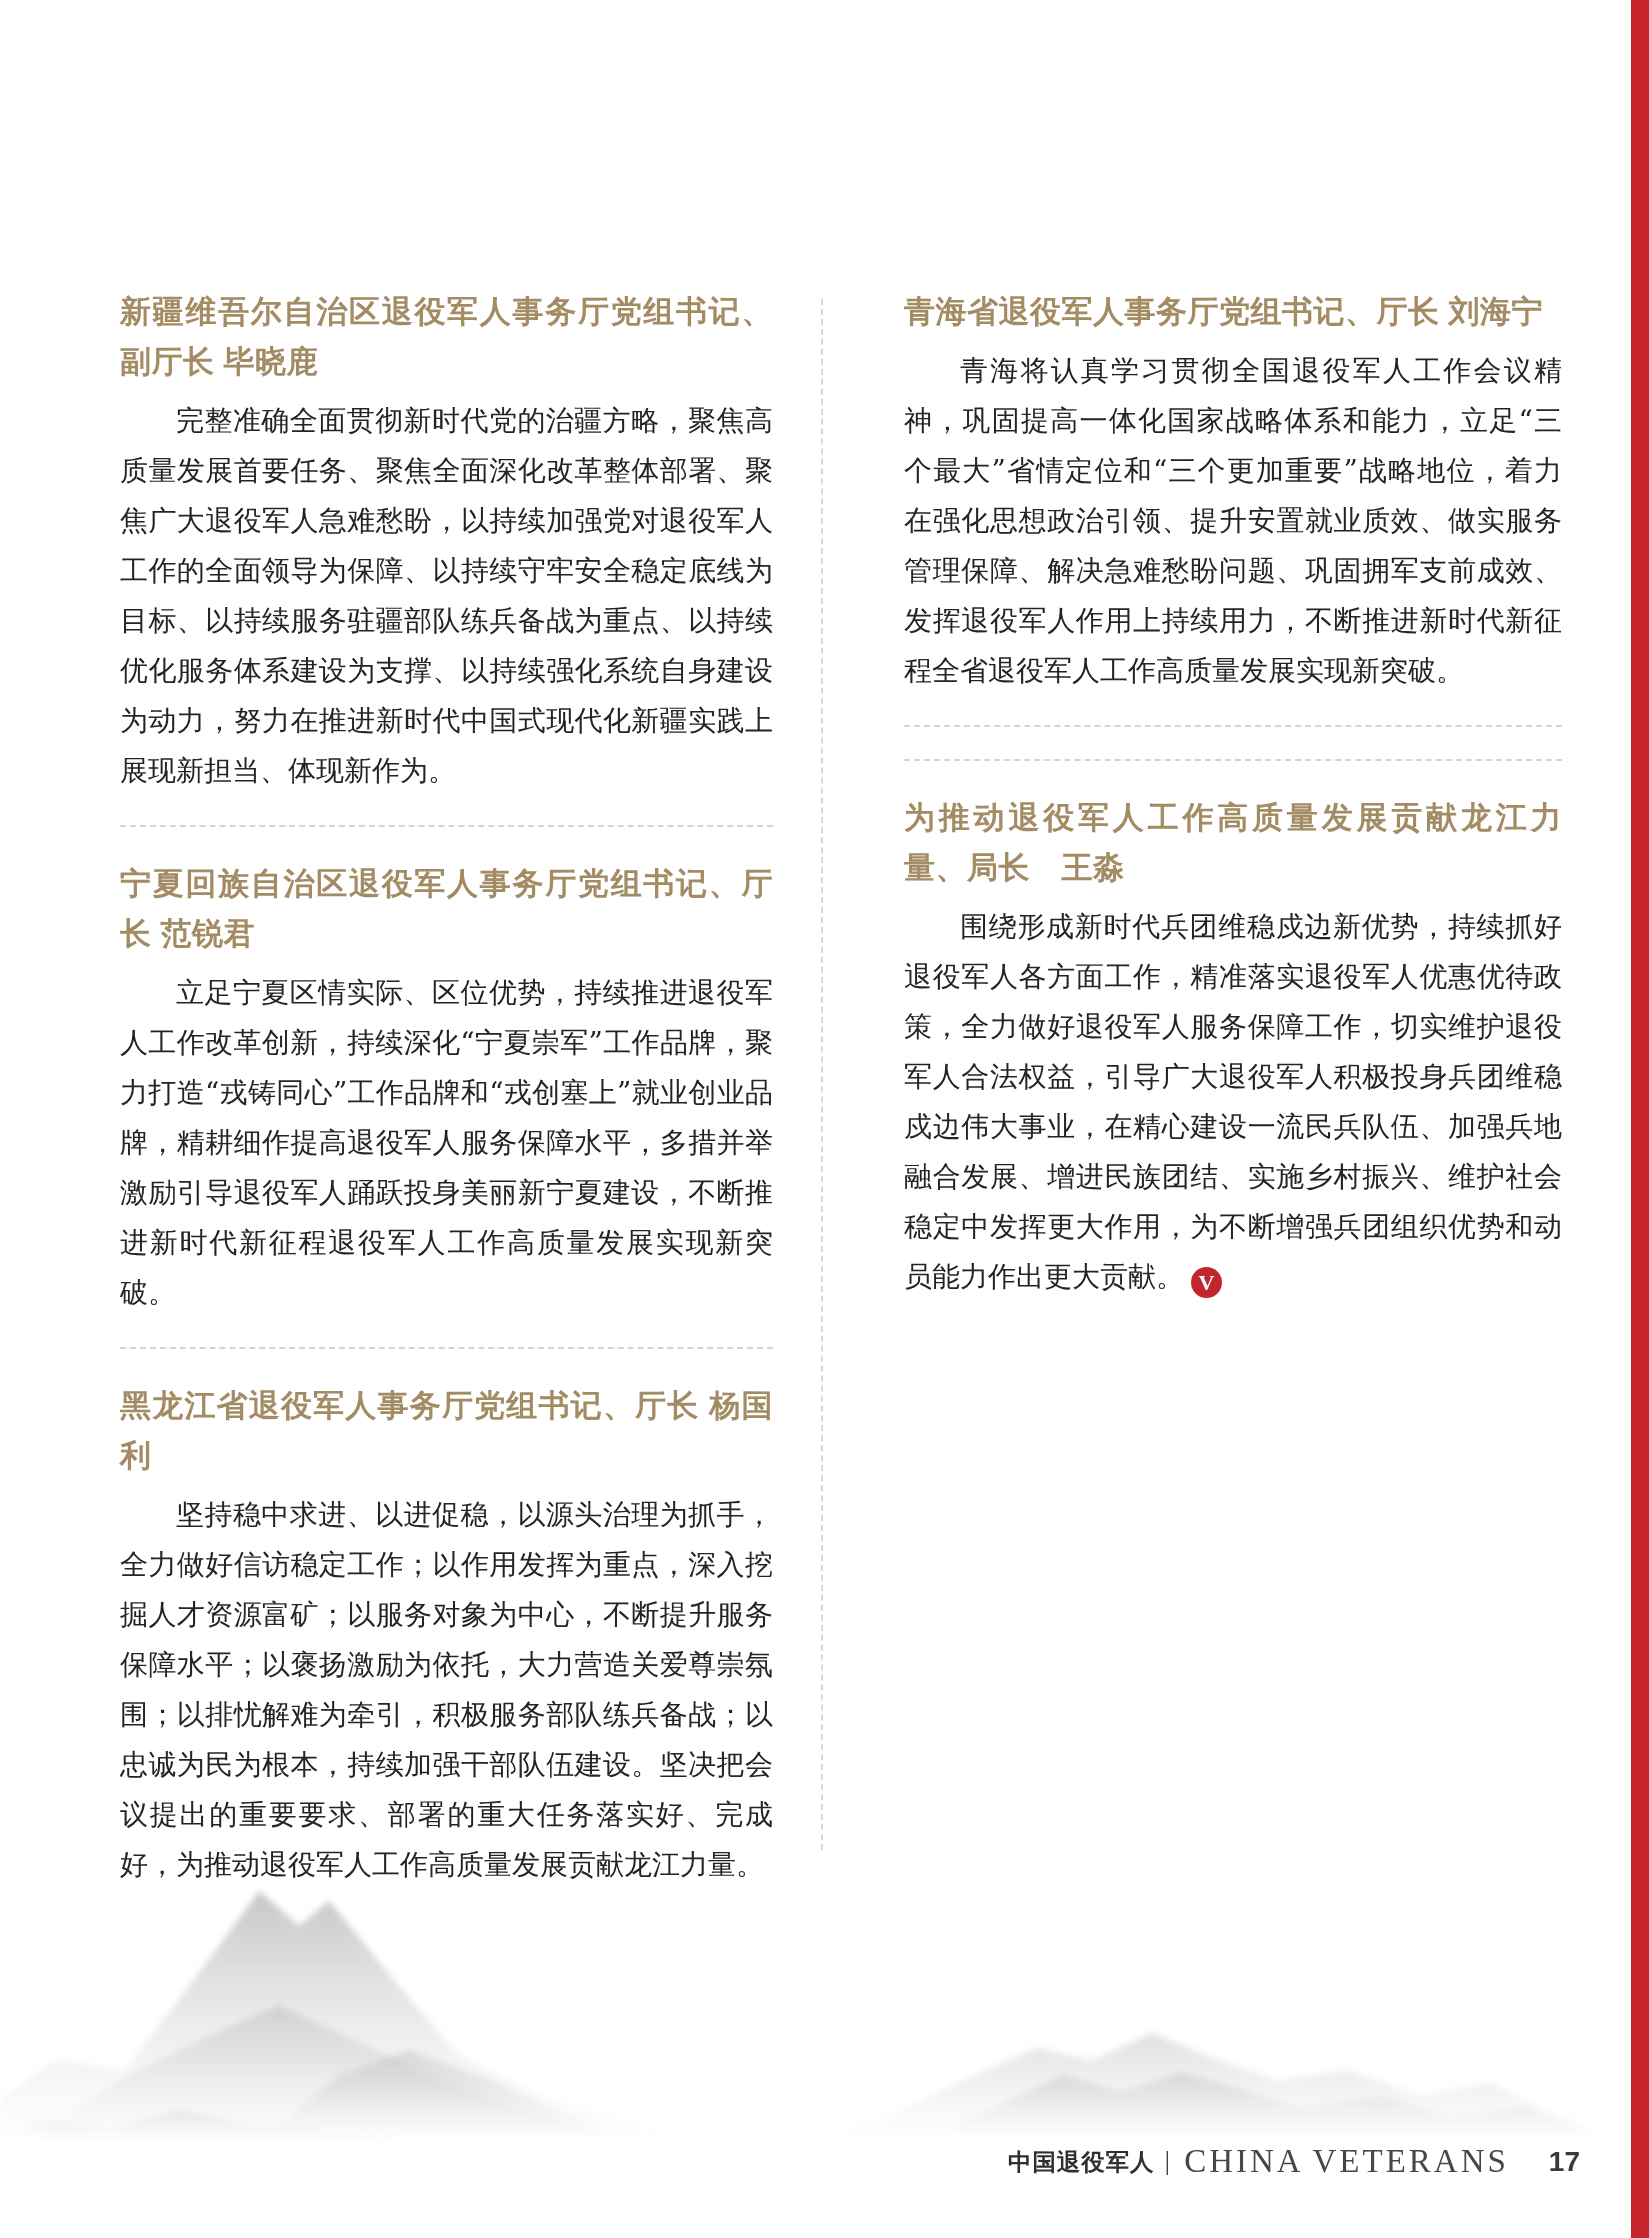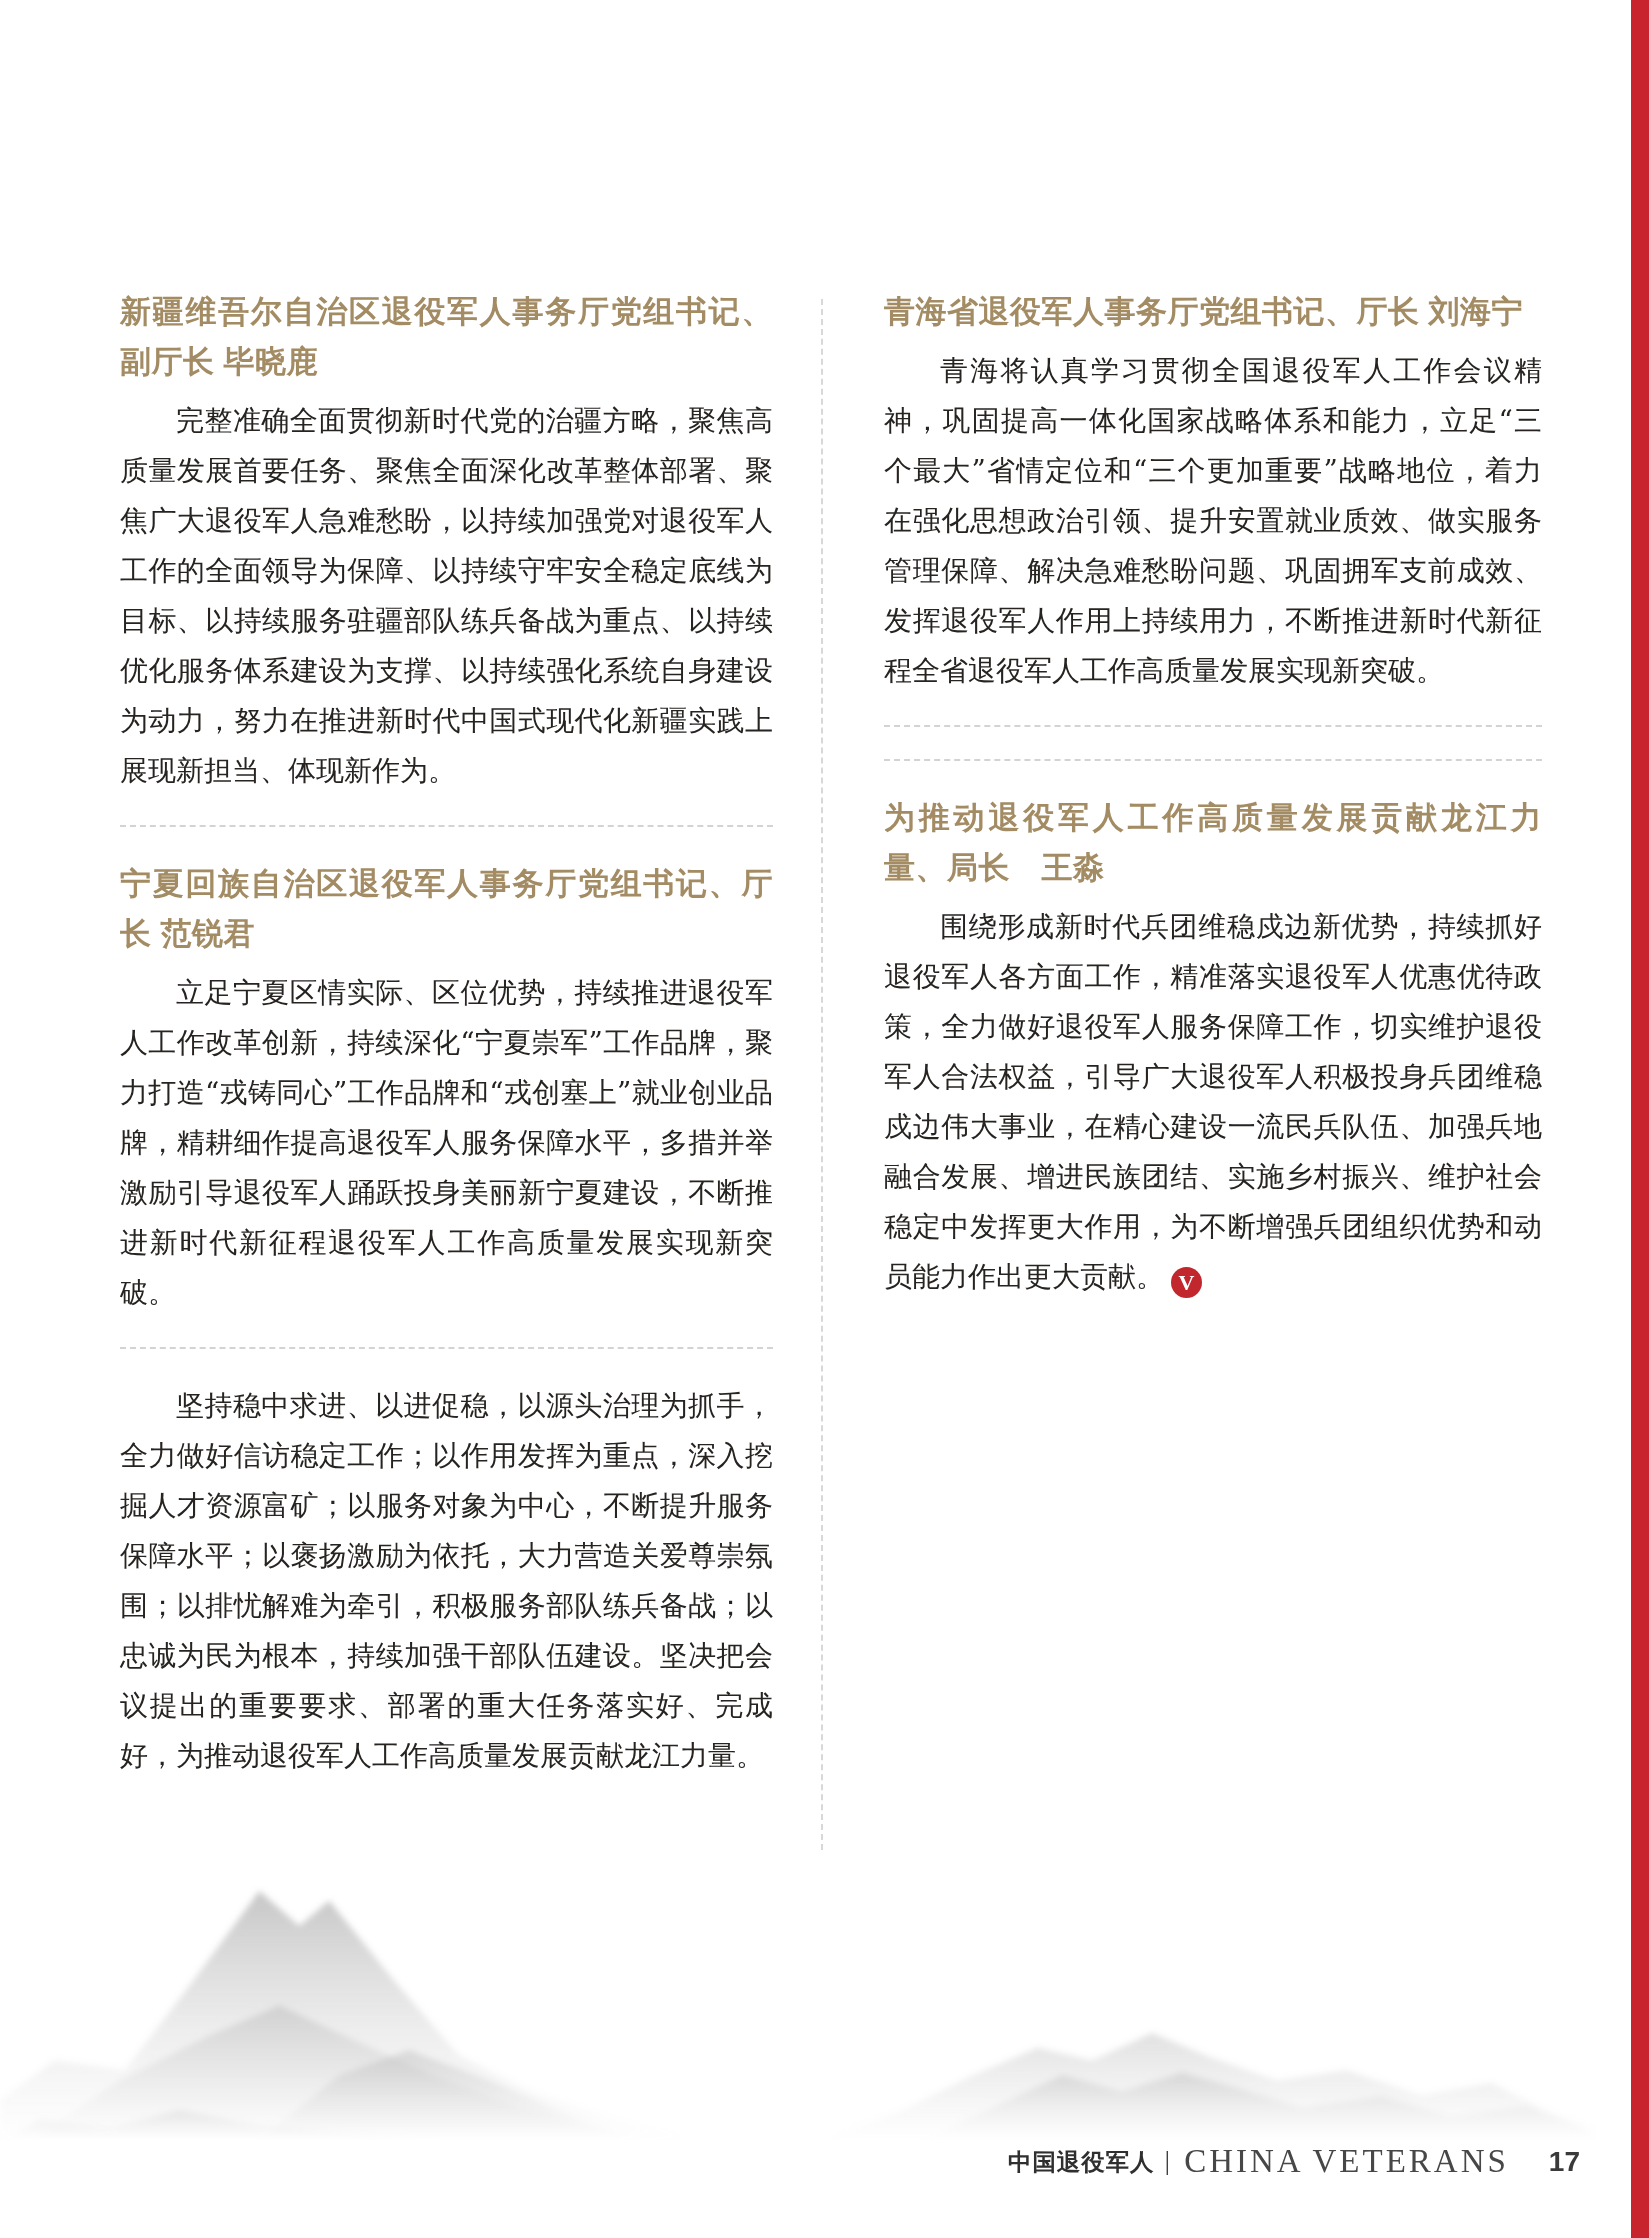"青海省退役军人事务厅党组书记、厅长 刘海宁" .col-right { left: 884px -> 904px }
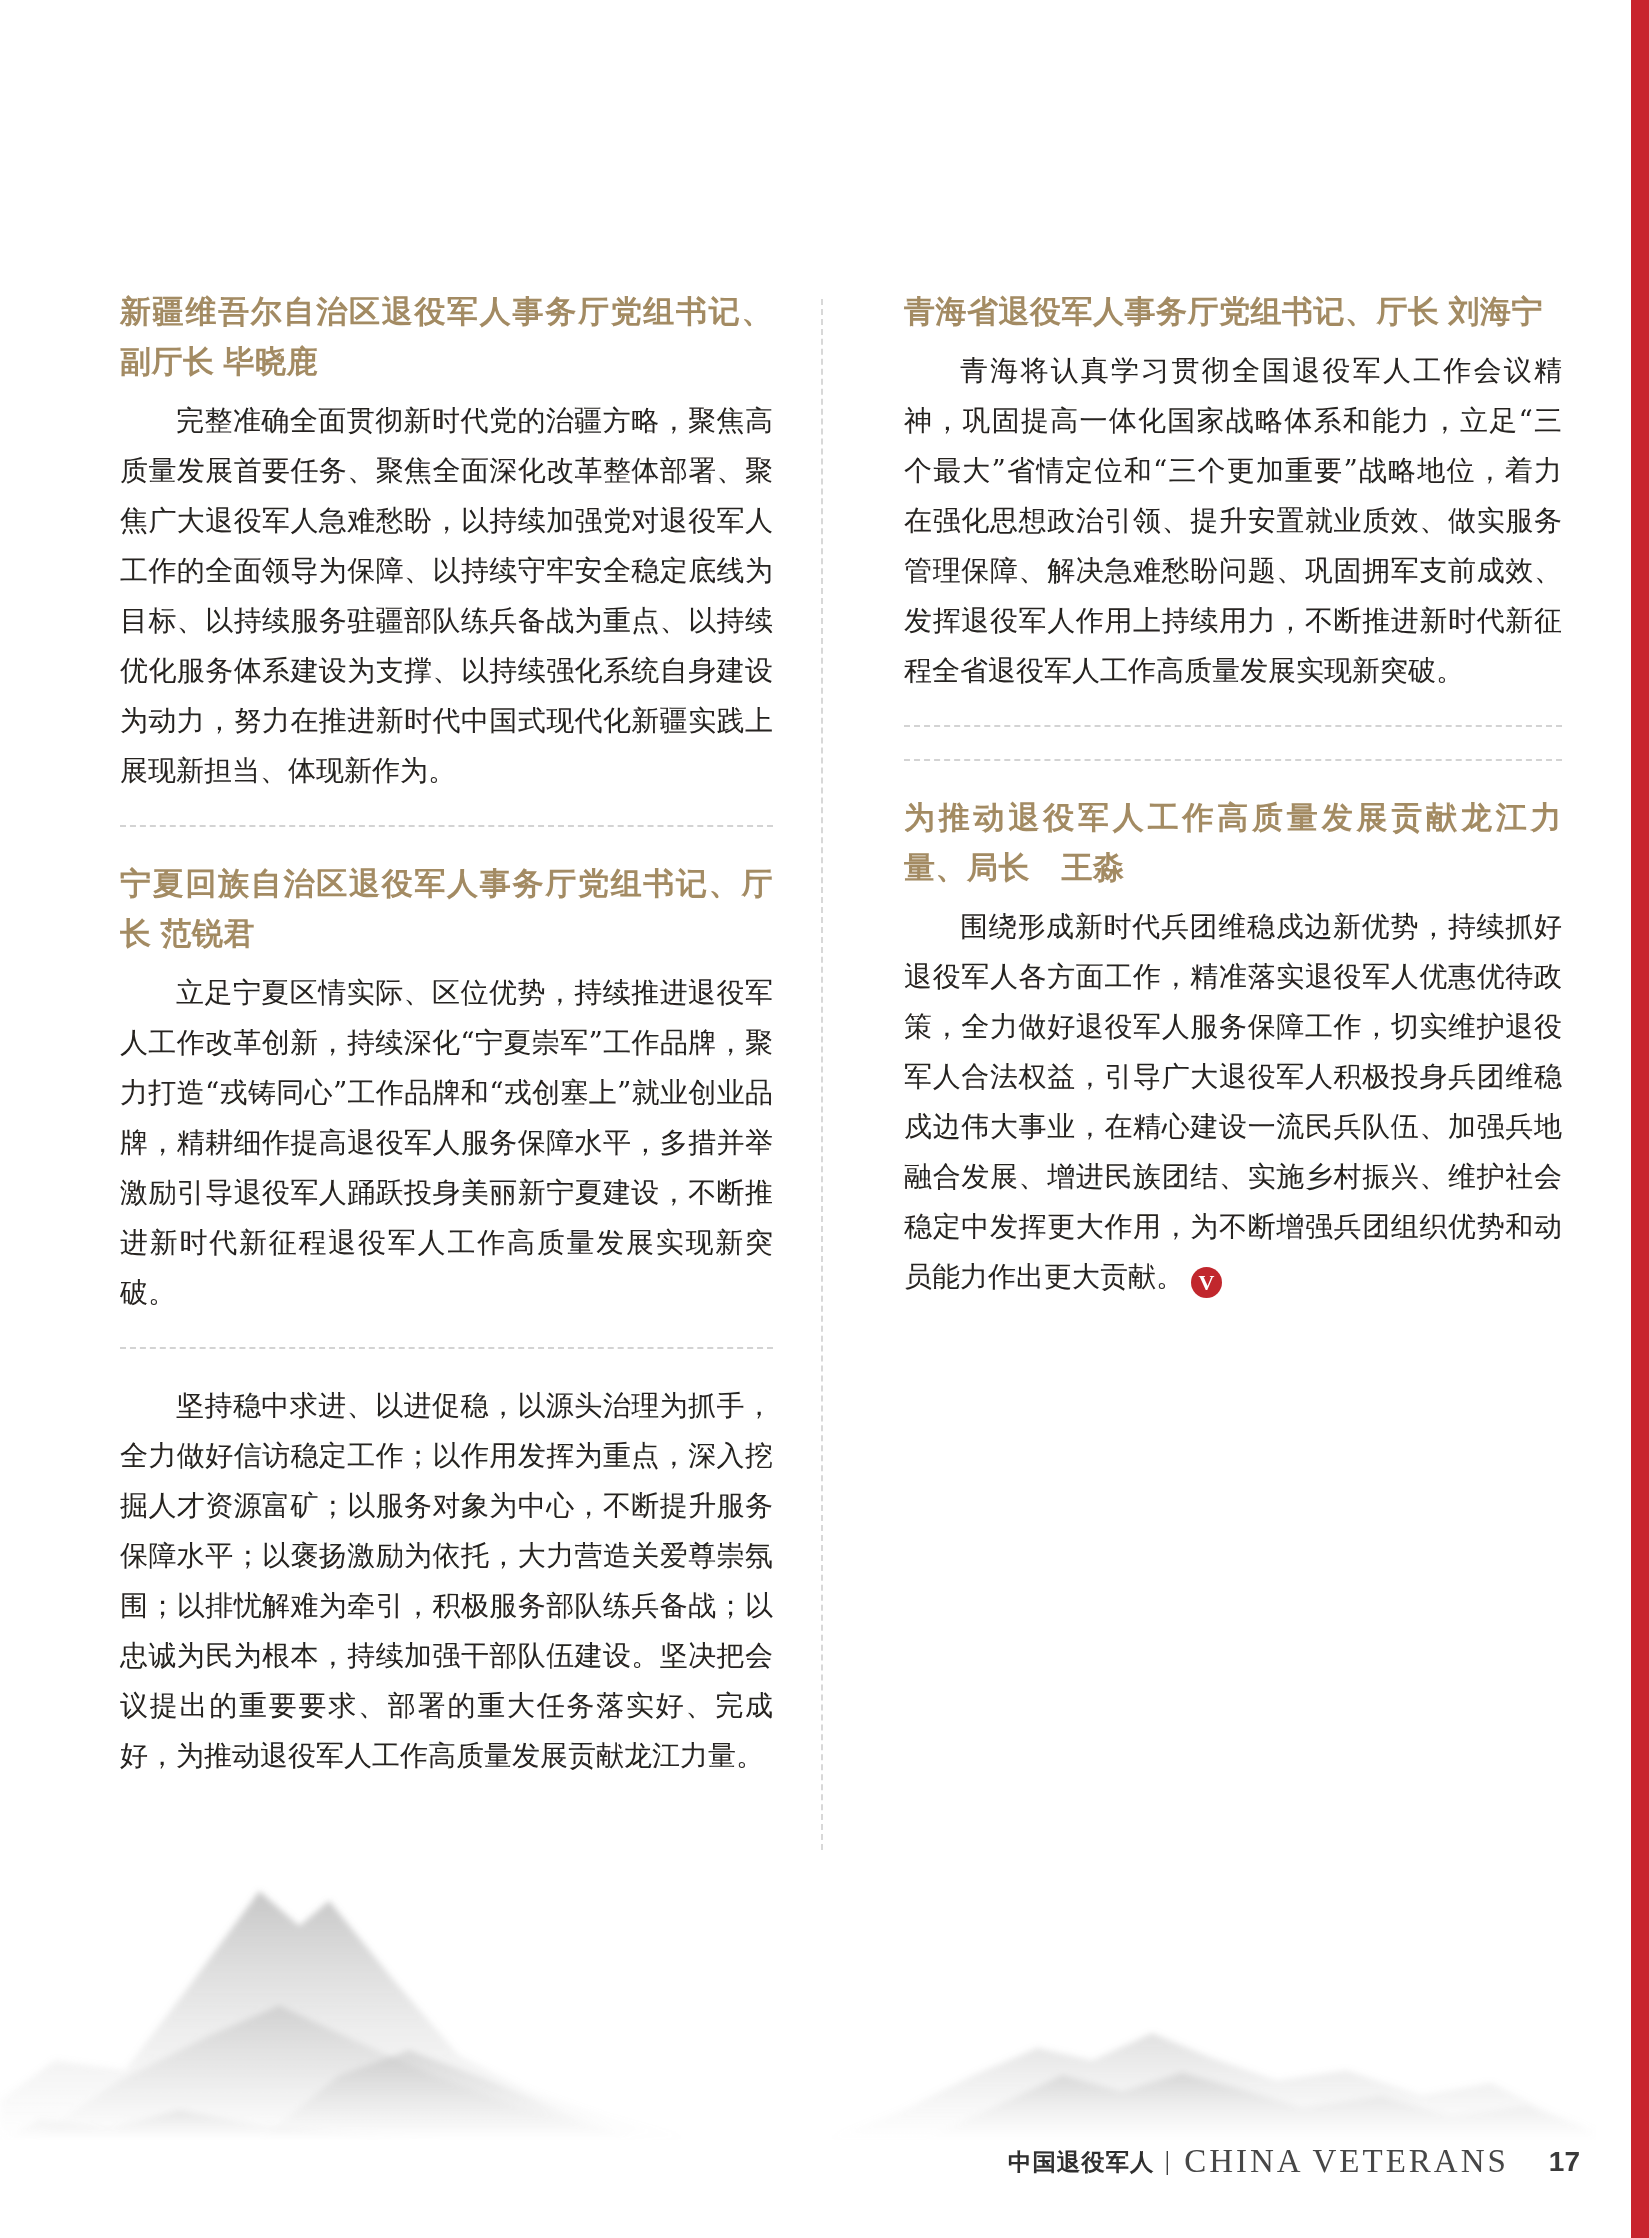"黑龙江省退役军人事务厅党组书记、厅长 杨国利" h2.sec-heading { html: none -> <h2>黑龙江省退役军人事务厅党组书记、厅长 杨国利</h2> }
